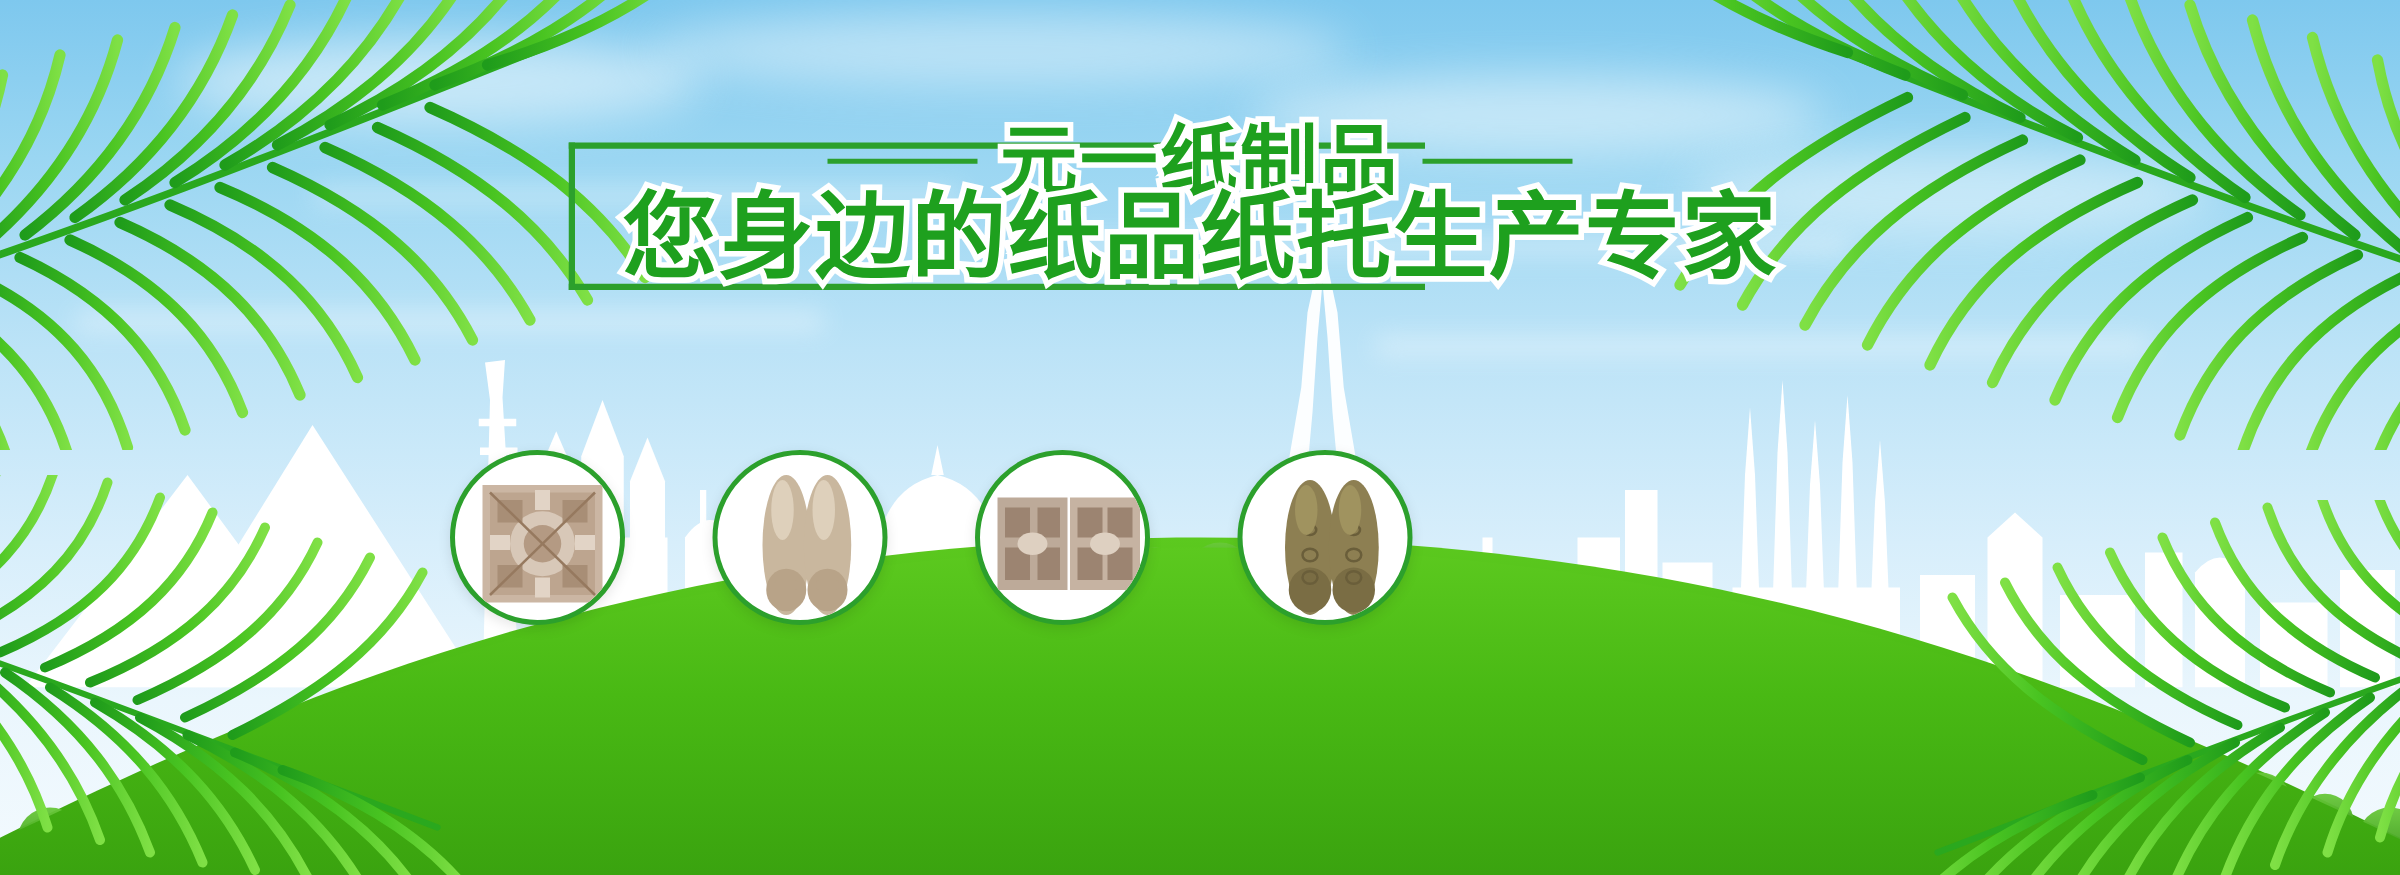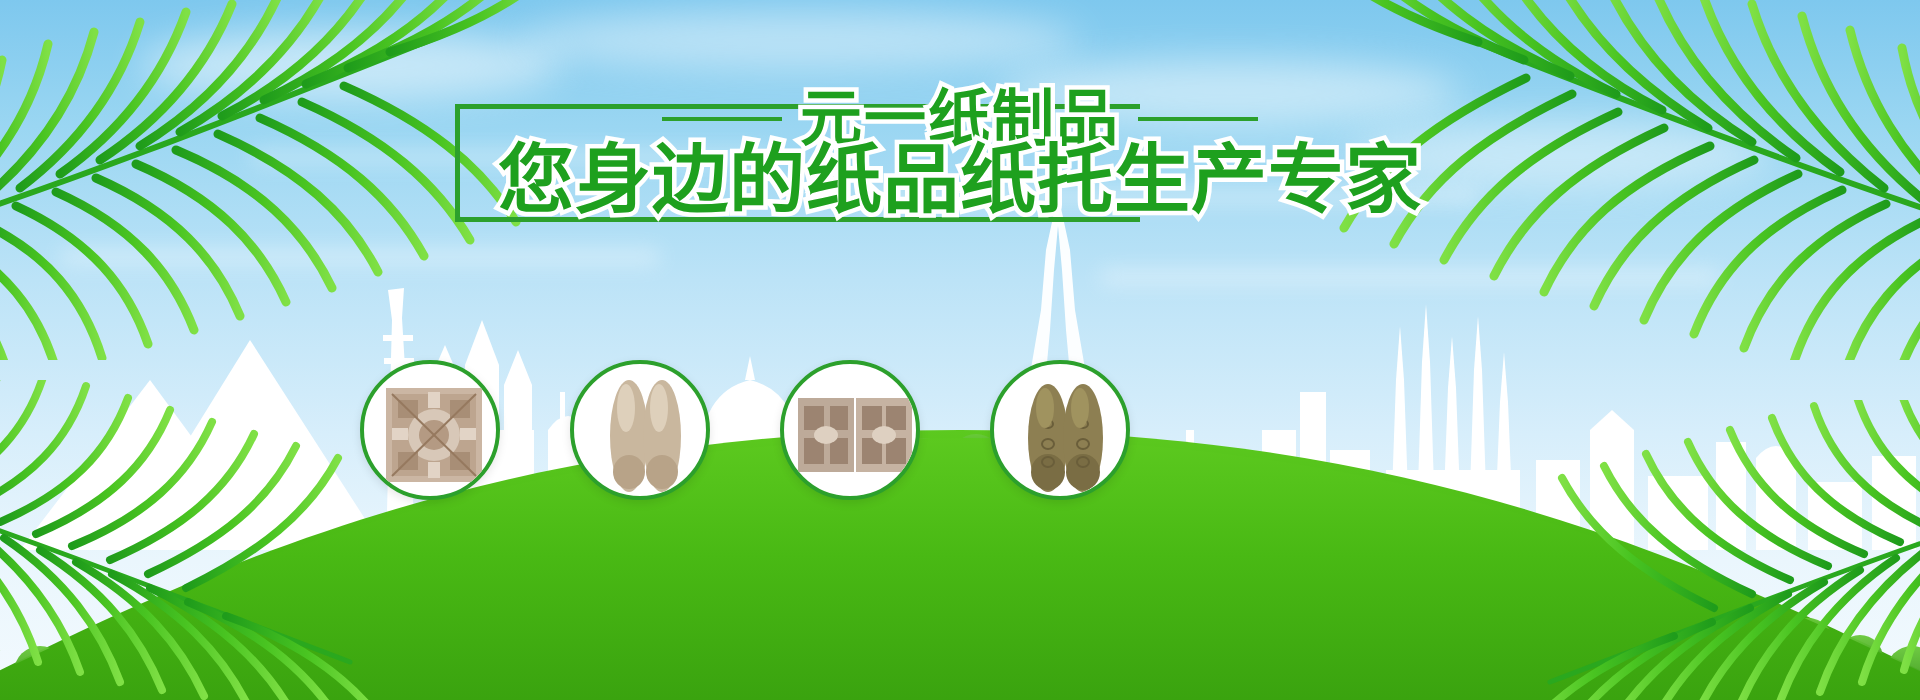"元一纸制品" .copy { top: 2px -> 12px }
